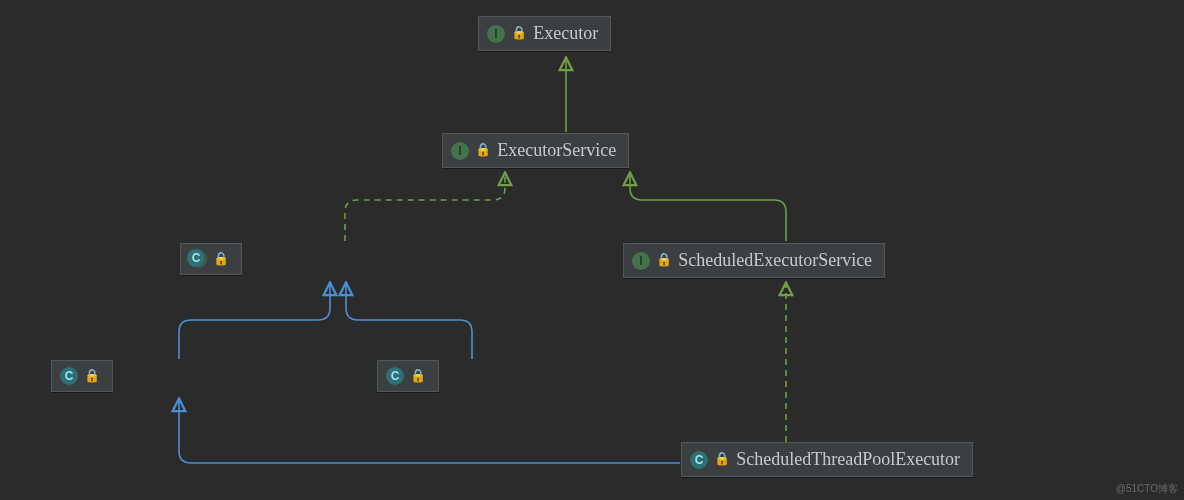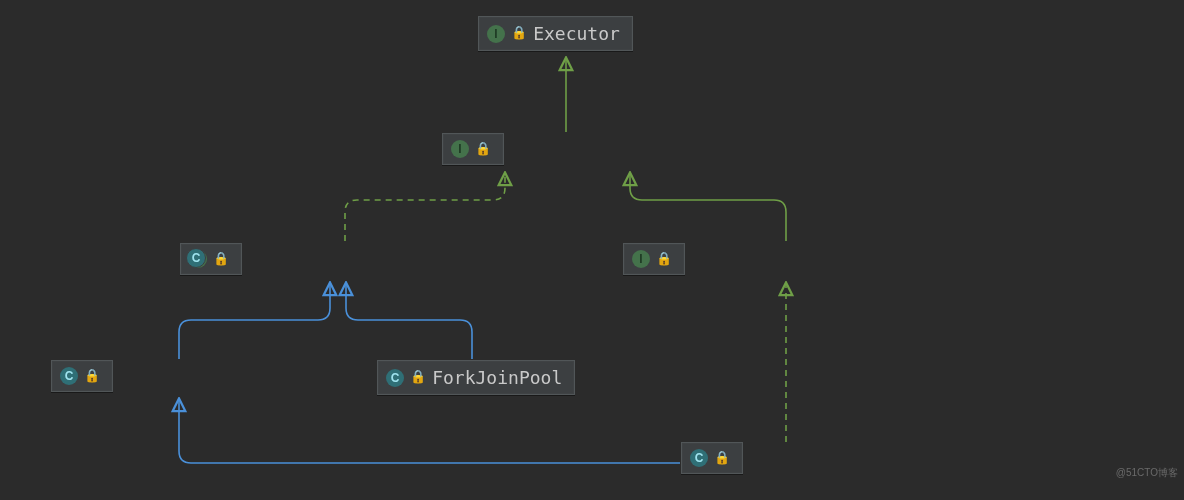"Executor" .nm { font-family: none -> Liberation Serif, serif }
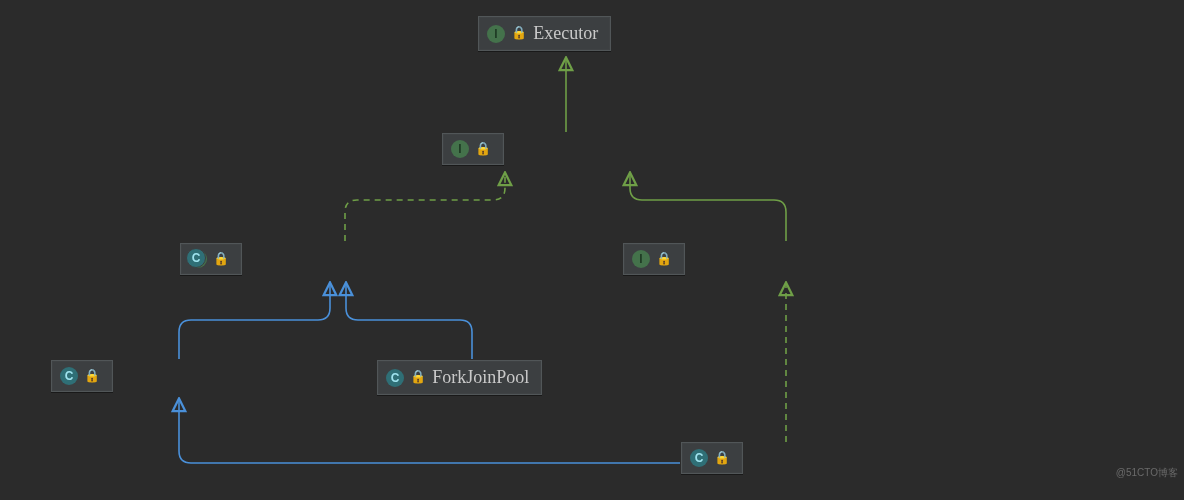"ExecutorService" span.nm { html: none -> <span>ExecutorService</span> }
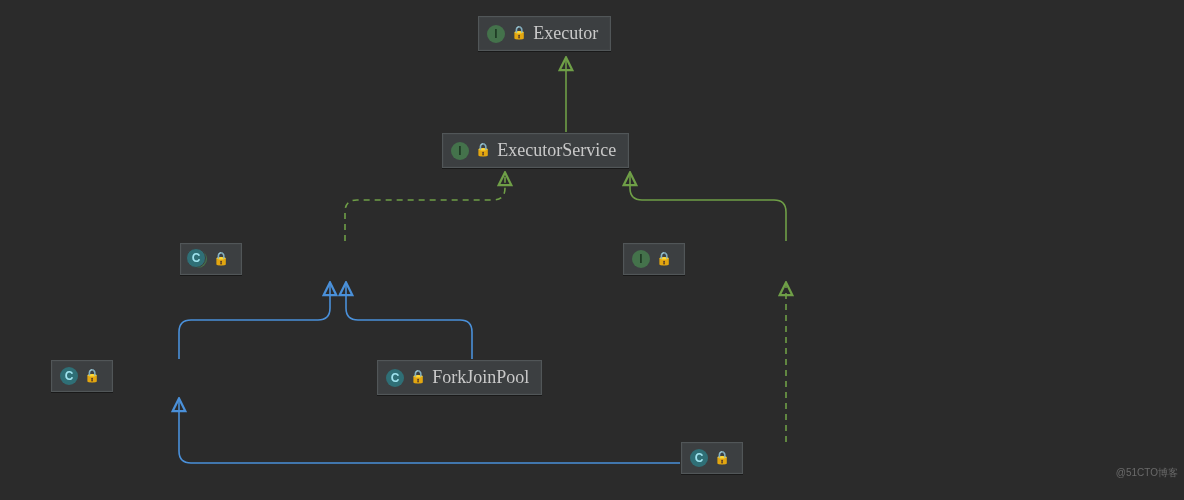"ScheduledExecutorService" span.nm { html: none -> <span>ScheduledExecutorService</span> }
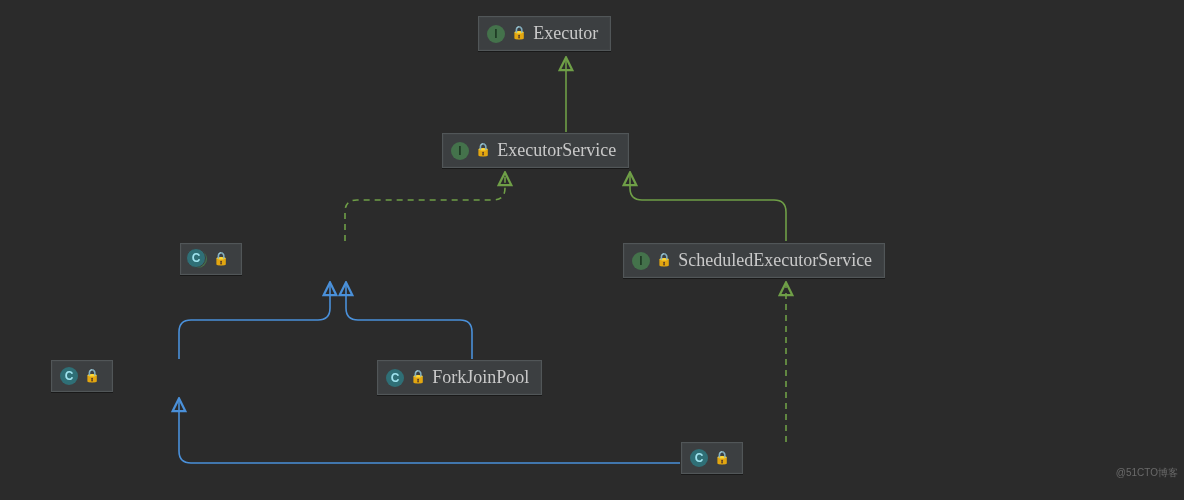"ForkJoinPool" span.nm { html: <span>ForkJoinPool</span> -> none }
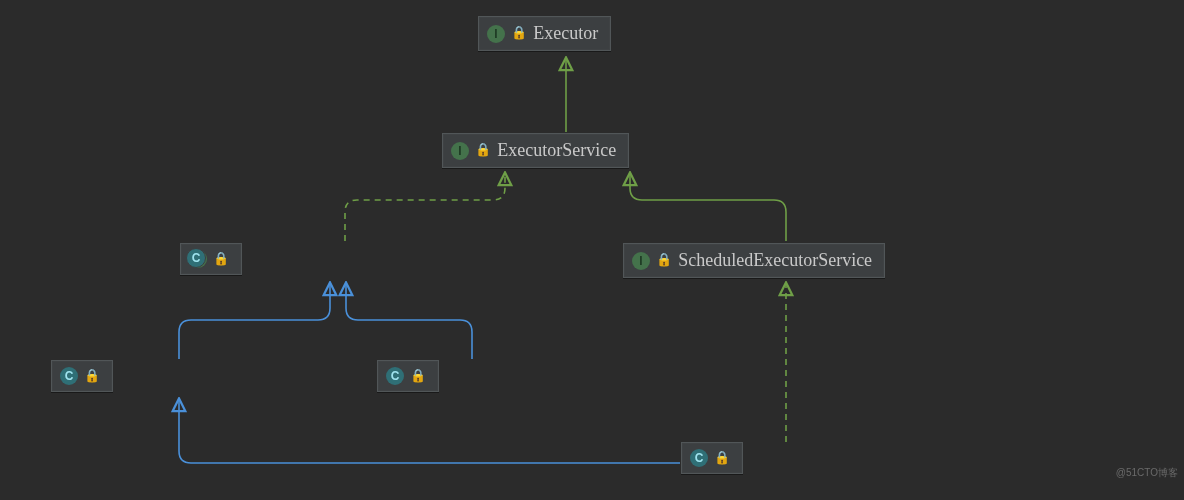"ScheduledThreadPoolExecutor" span.nm { html: none -> <span>ScheduledThreadPoolExecutor</span> }
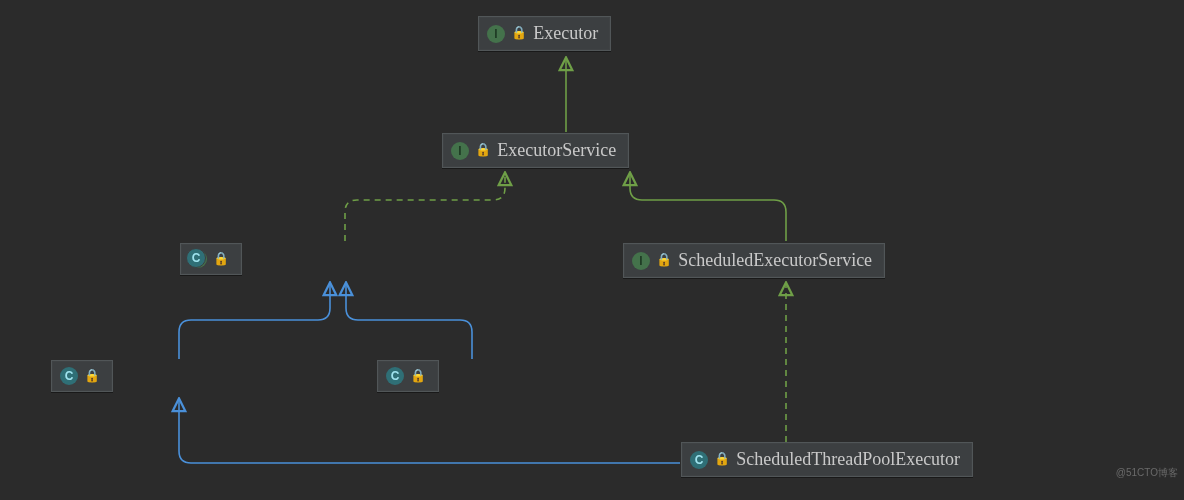"@51CTO博客" .watermark { bottom: 20px -> 4px }
